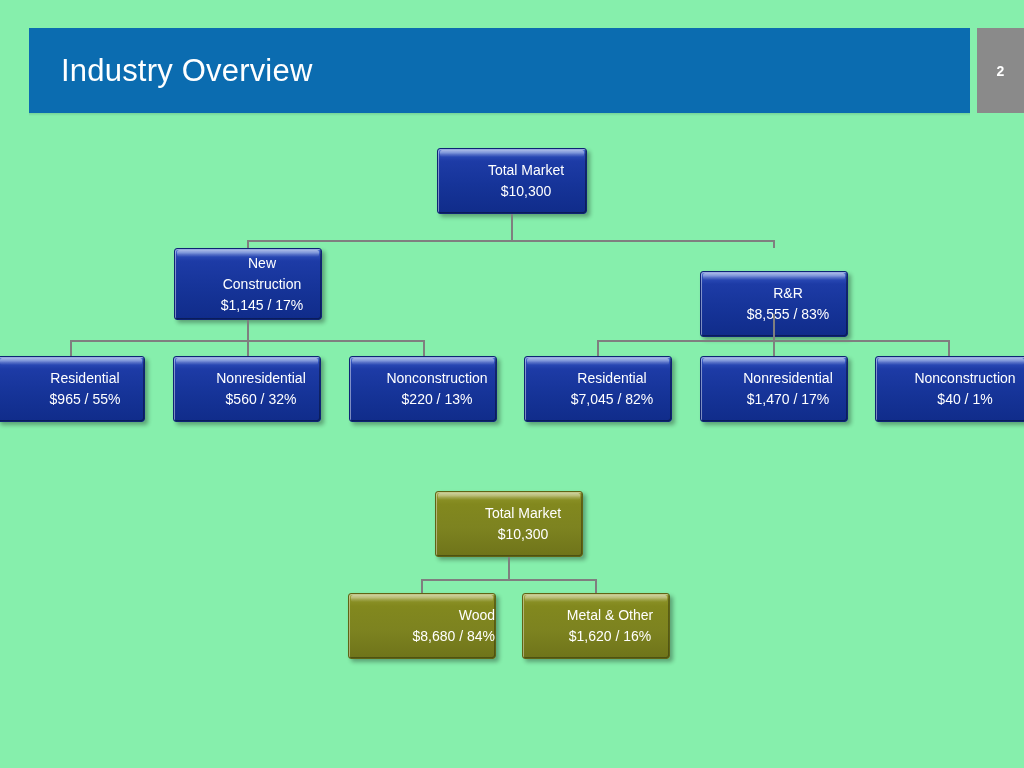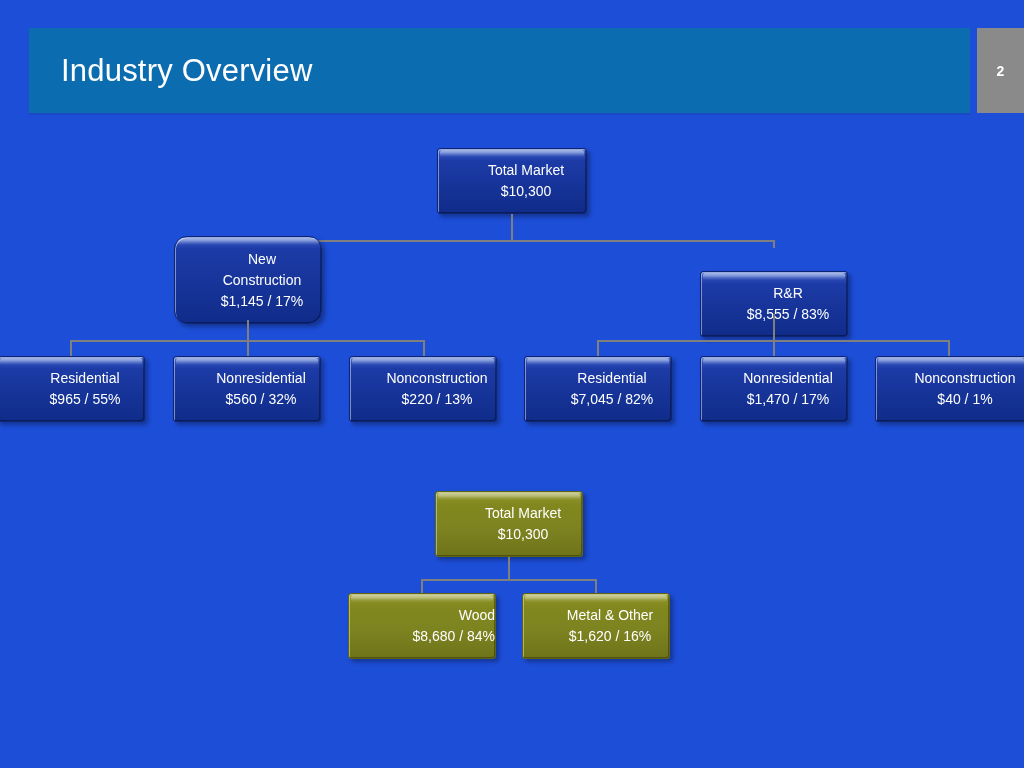"Industry Overview" #slide { background: #1d4ed8 -> #86efac }
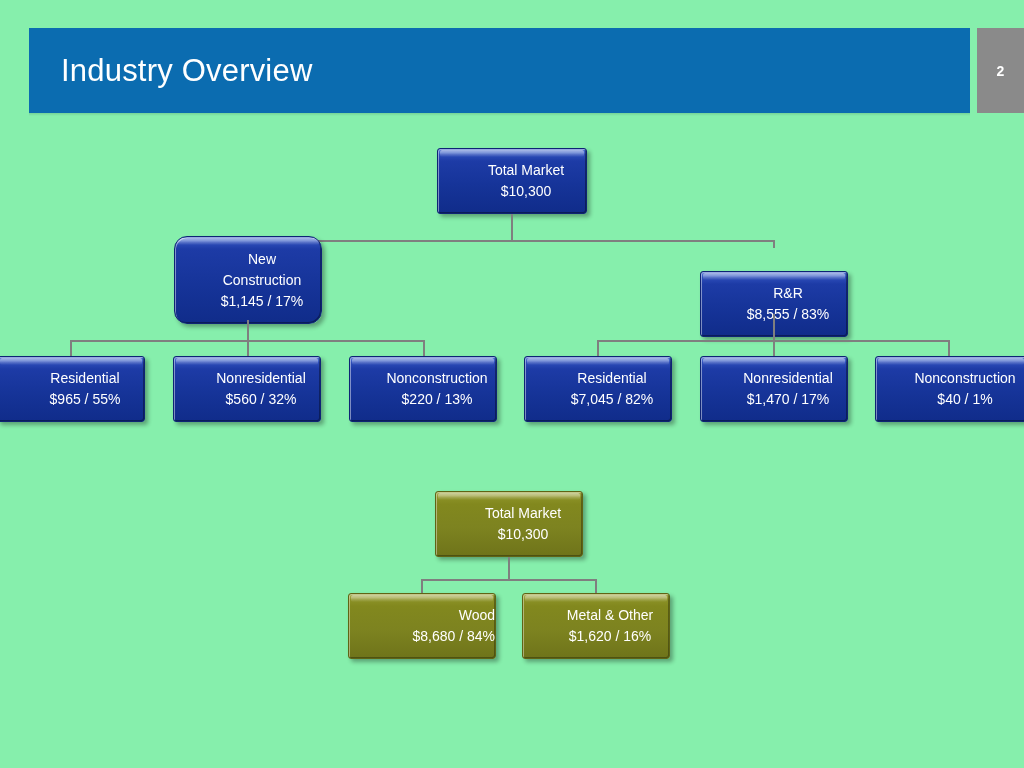"New" div.node { border-radius: 13px -> none; height: 88px -> 72px; top: 236px -> 248px }
